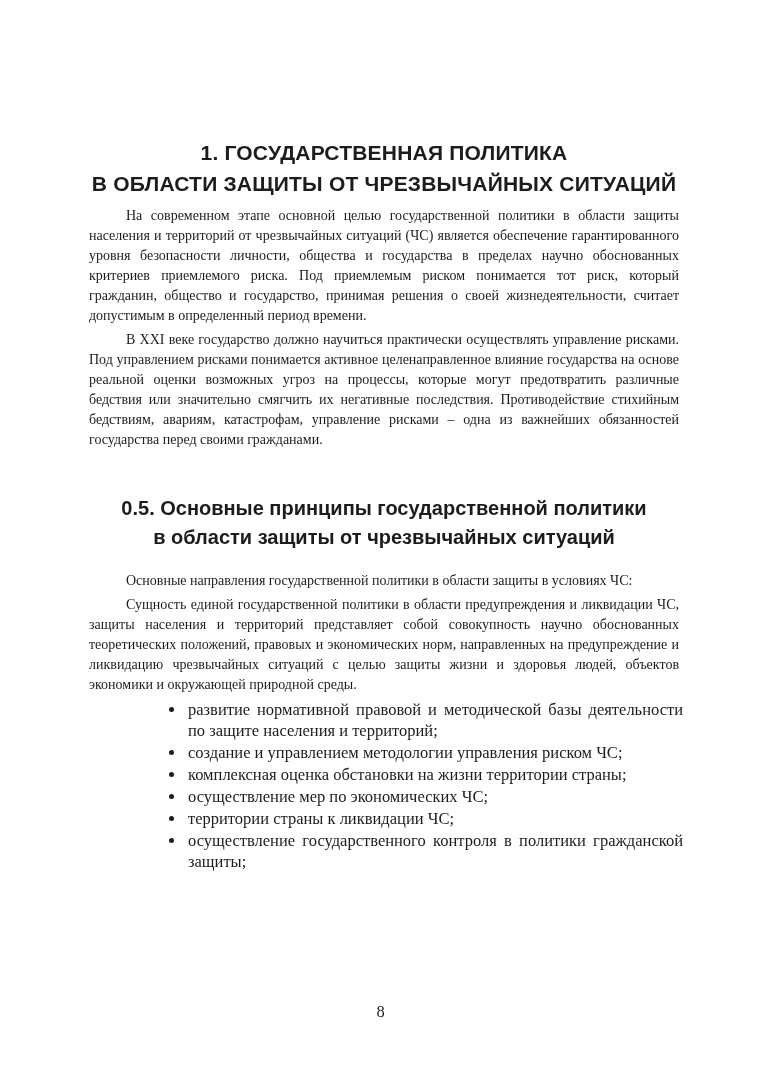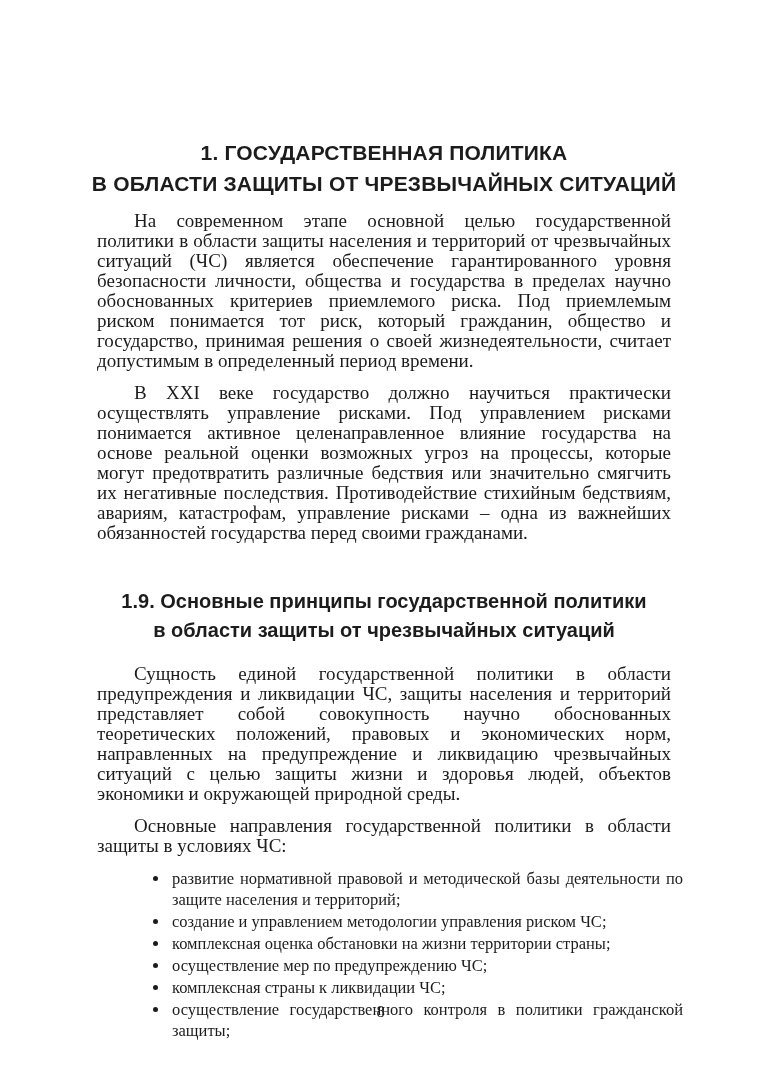"На современном этапе основной целью" .body-p { font-size: 19px -> 14px; margin: 12px -> 4px }
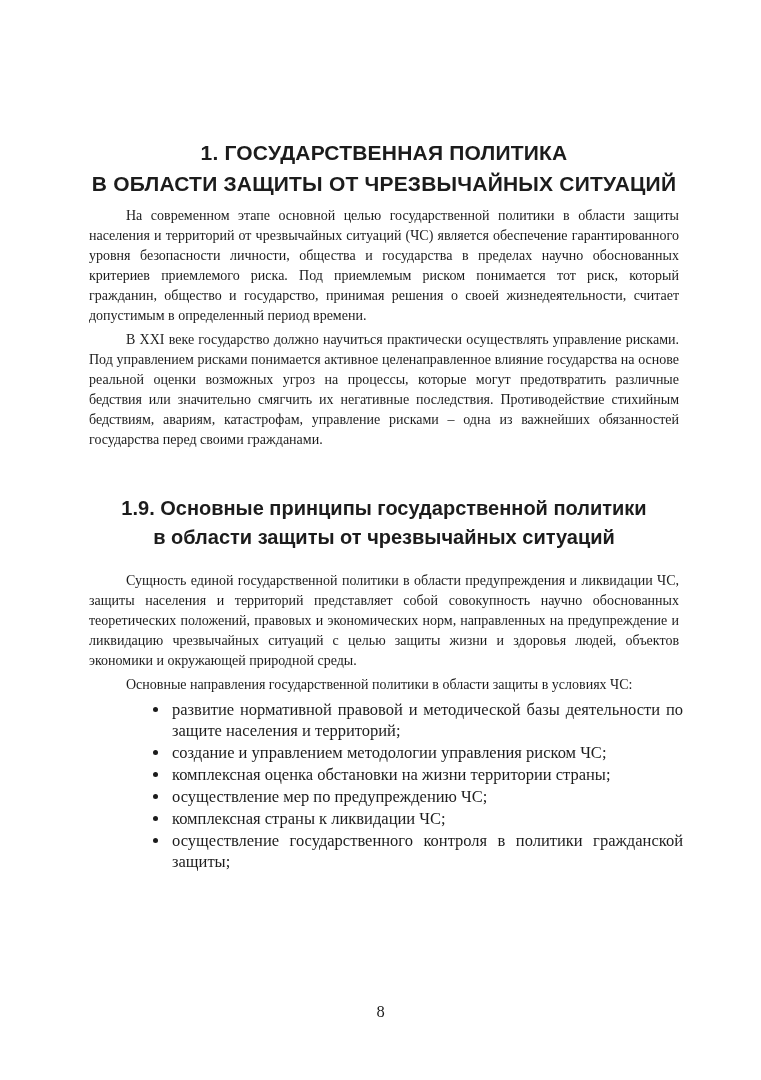"1.9. Основные принципы государственной" span.t-line { text: 1.9 -> 0.5 }
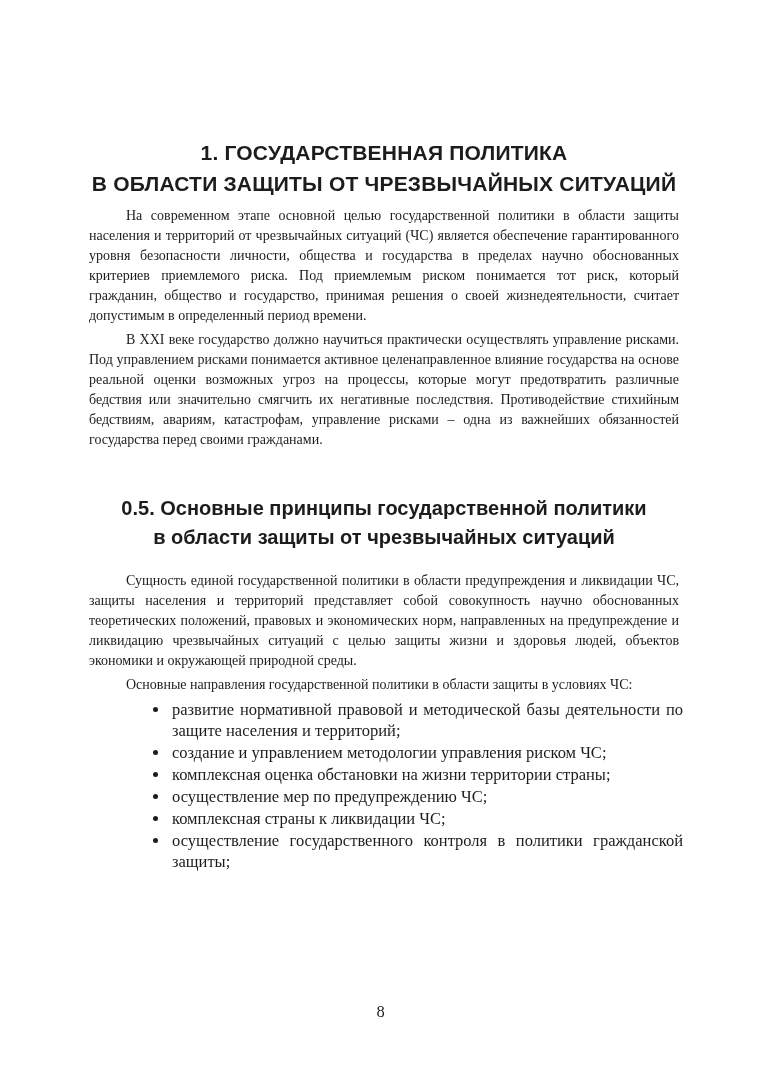"Сущность единой государственной политики" p.body-p { order: before "Основные направления государственной" -> after "Основные направления государственной" }
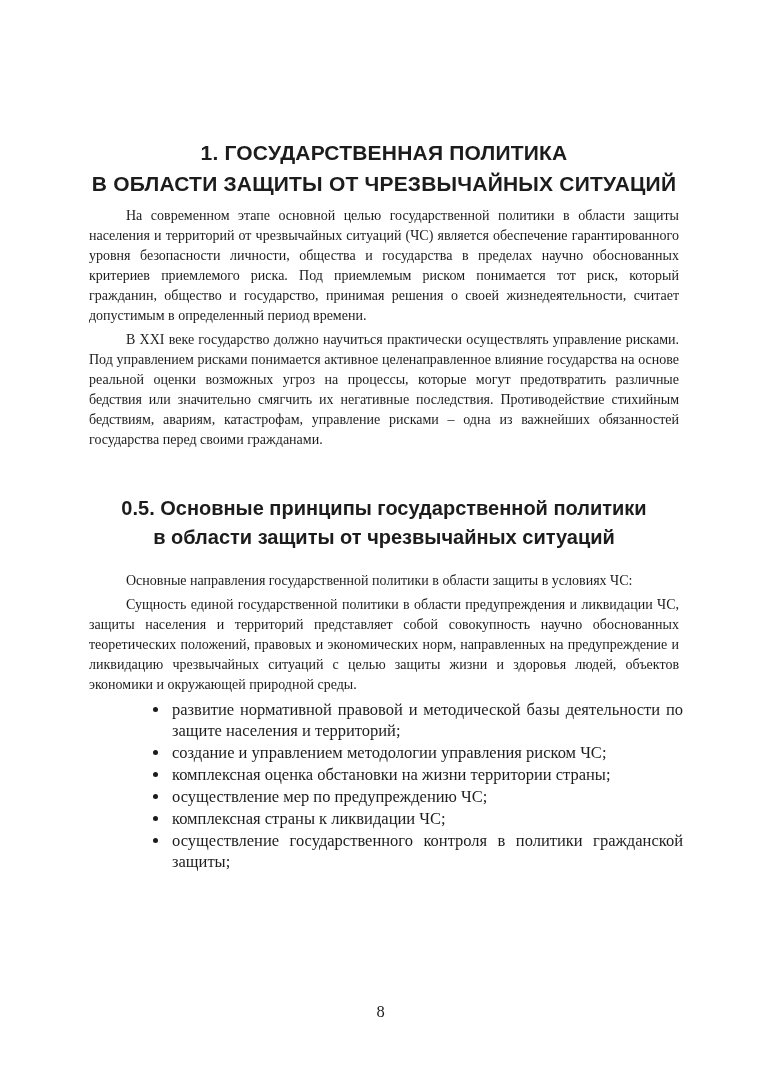"развитие нормативной правовой и" .bullet-list li { margin: 0 0 1px 0 -> 0 0 1px 16px }
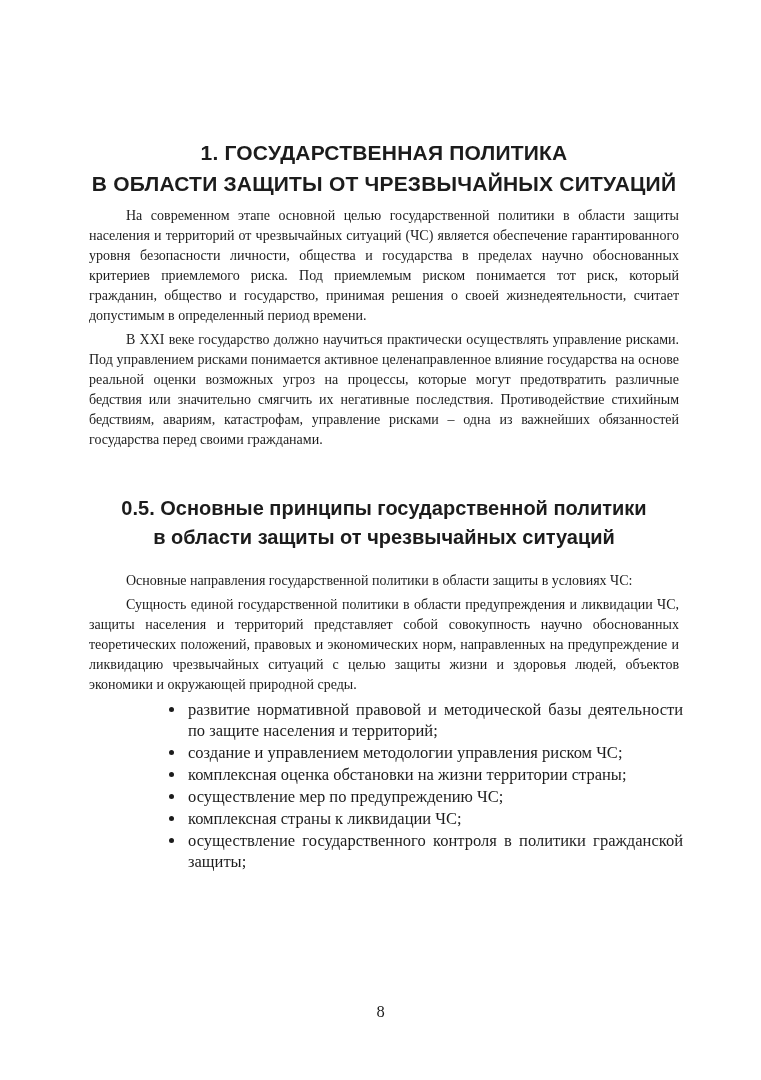"осуществление мер по предупреждению ЧС;" li { text: предупреждению -> экономических }
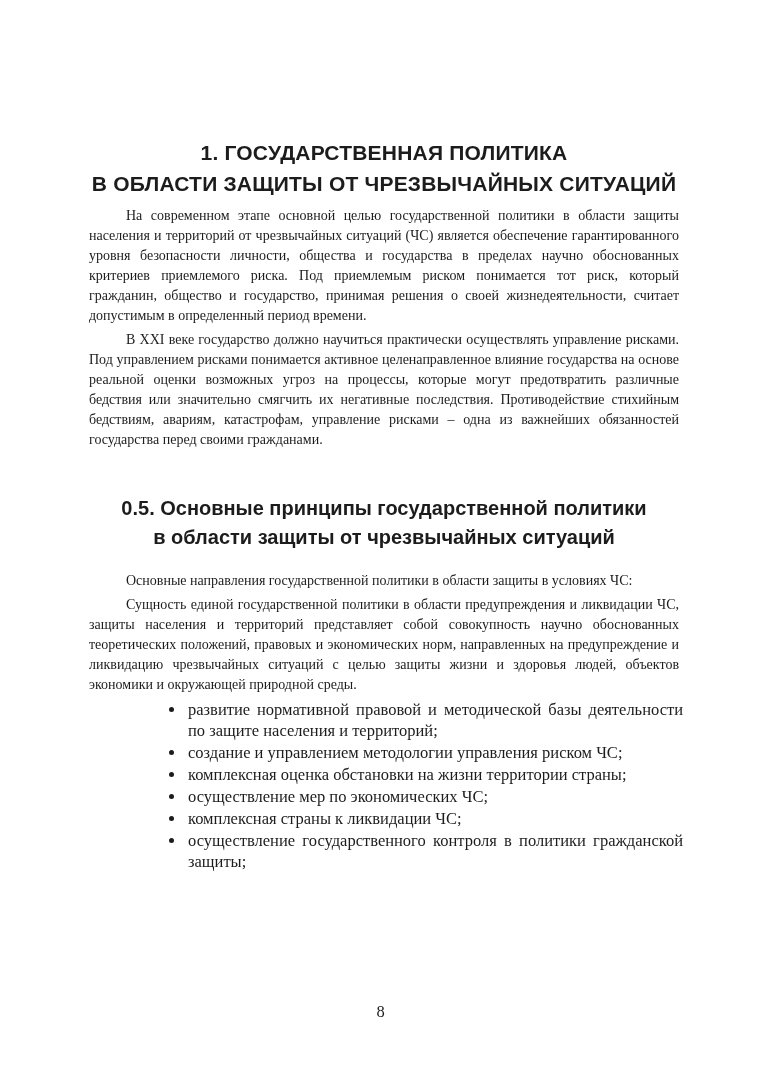"комплексная страны к ликвидации ЧС;" li { text: комплексная -> территории }
